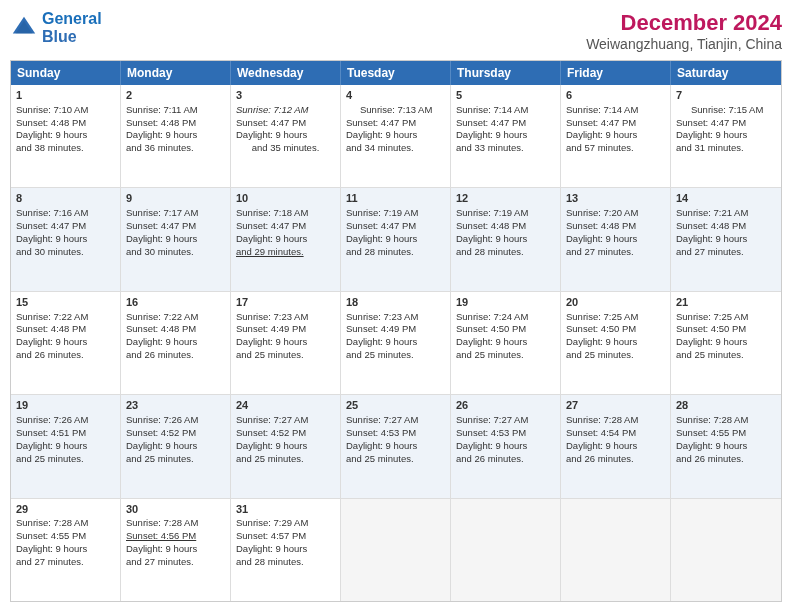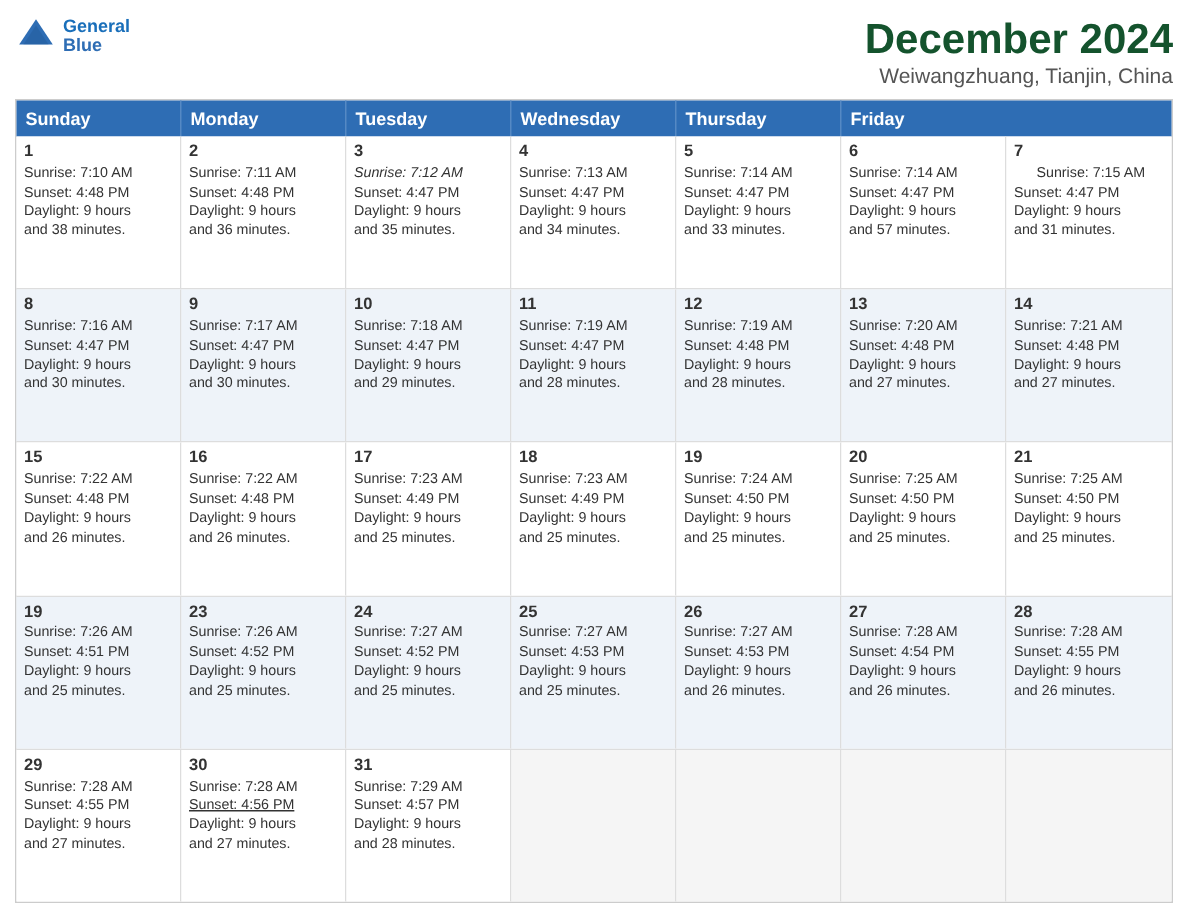"General" .logo-text { font-size: 12px -> 16px }
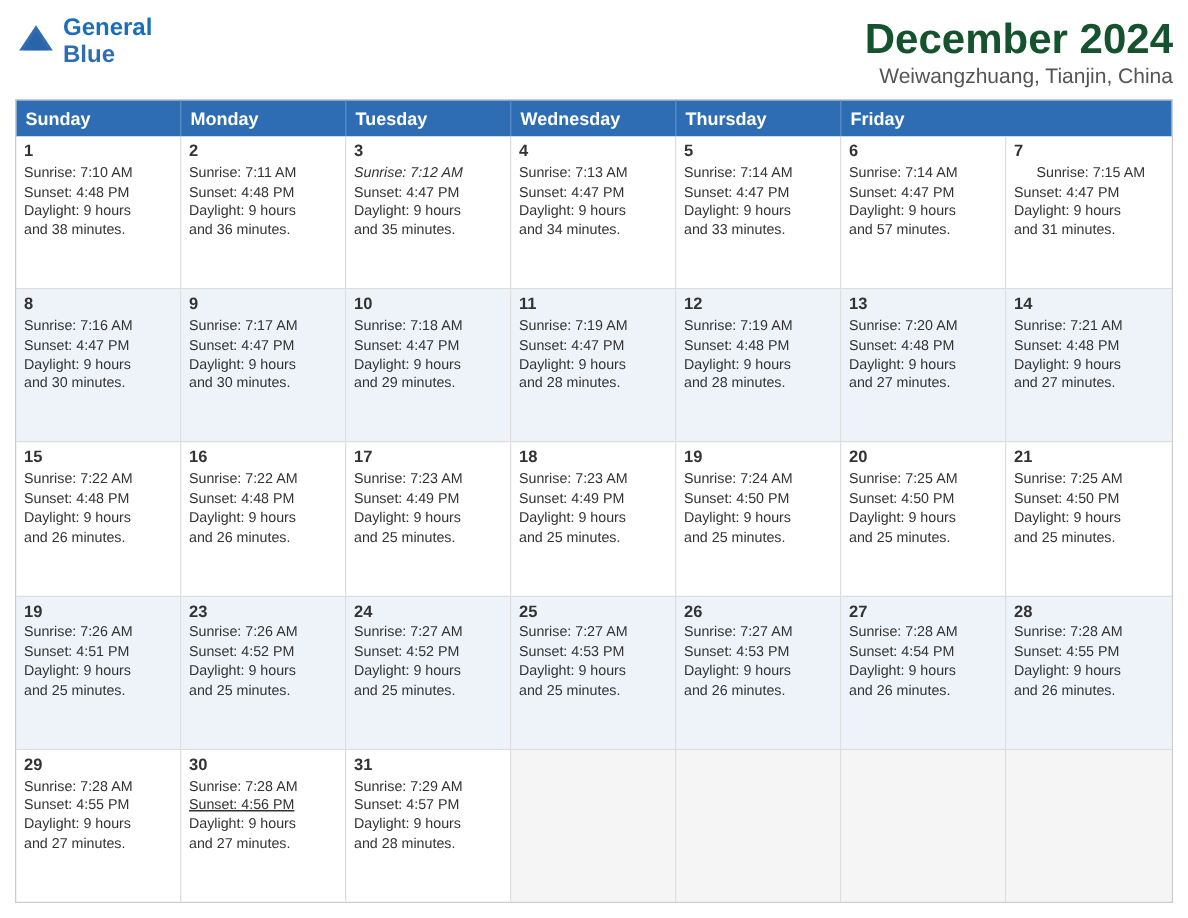"December 2024" .main-title { color: #14532d -> #be185d; font-size: 28px -> 22px }
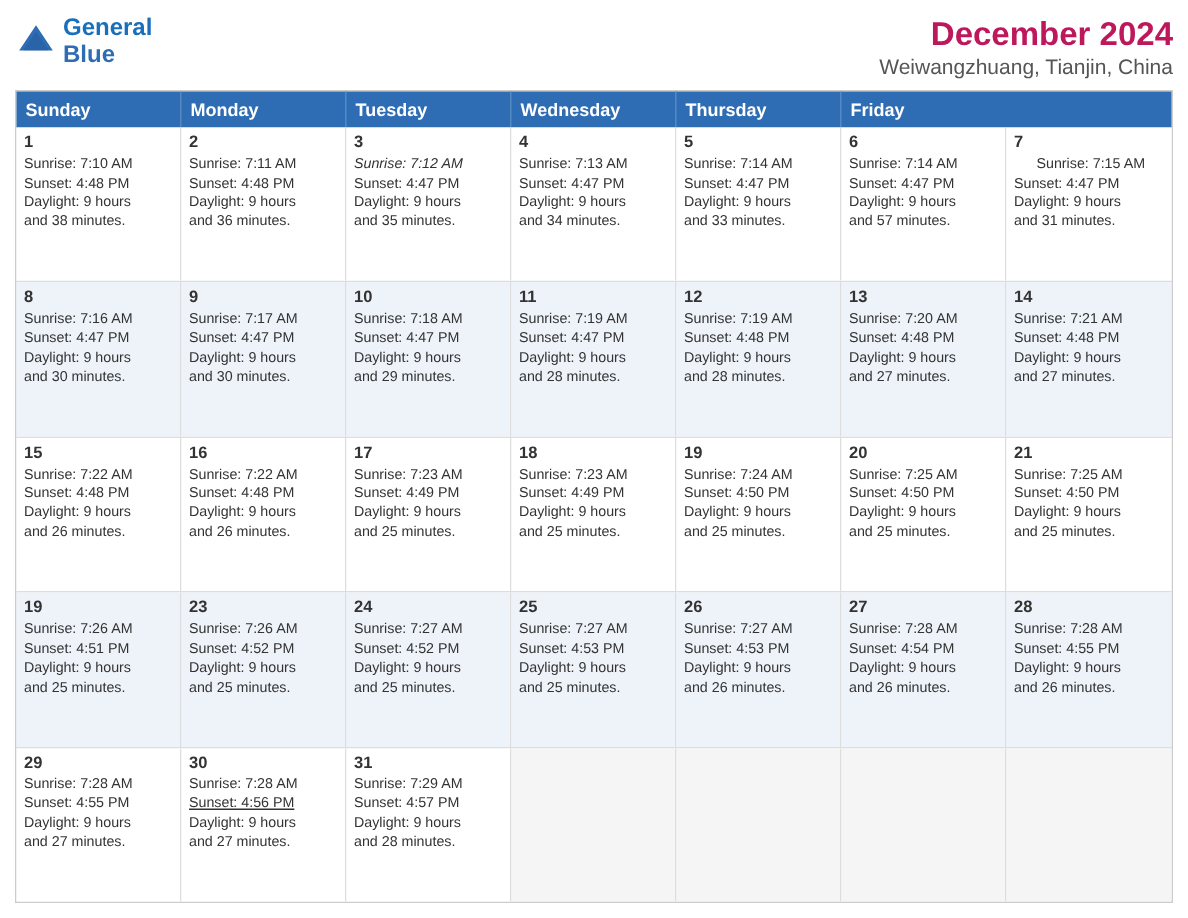"Tuesday" div.cal-header-cell { order: before "Wednesday" -> after "Wednesday" }
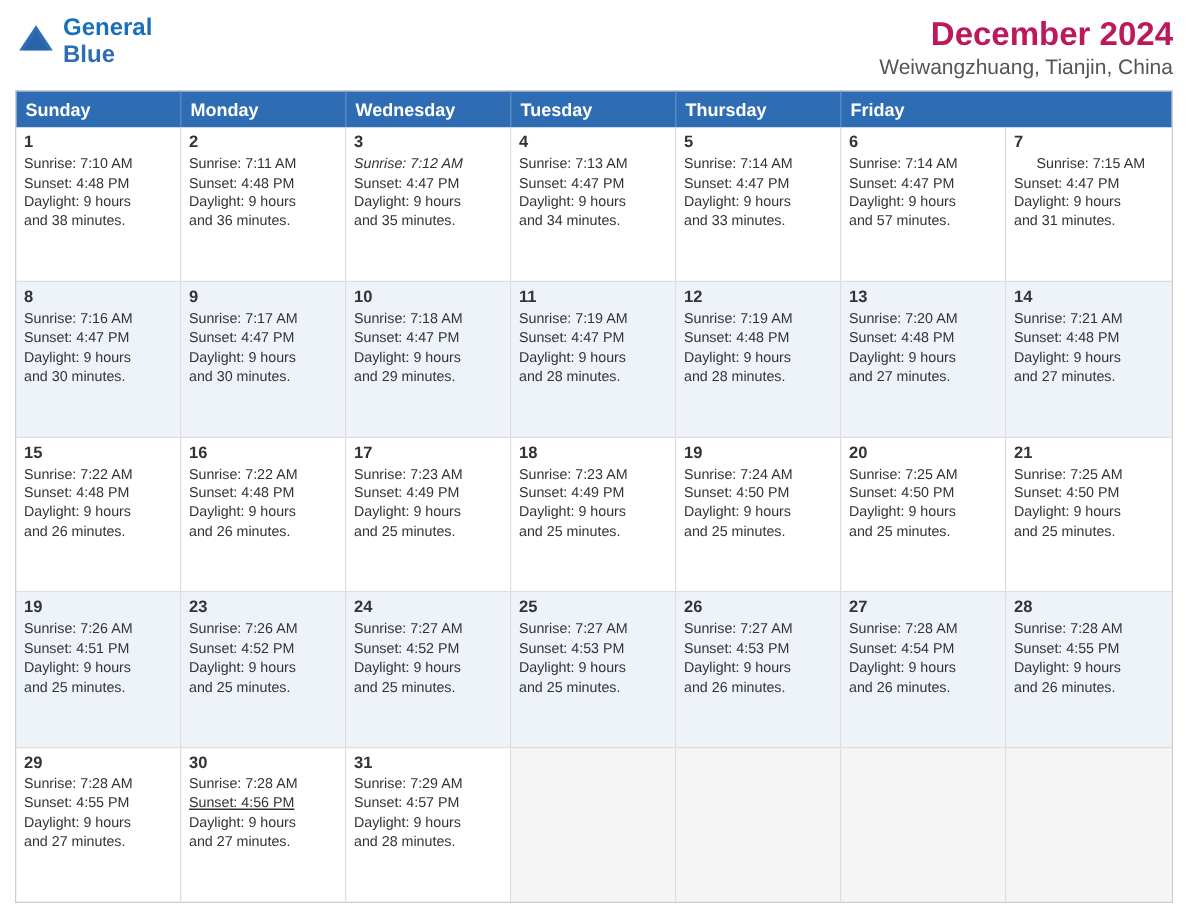"Saturday" div.cal-header-cell { html: none -> <div>Saturday</div> }
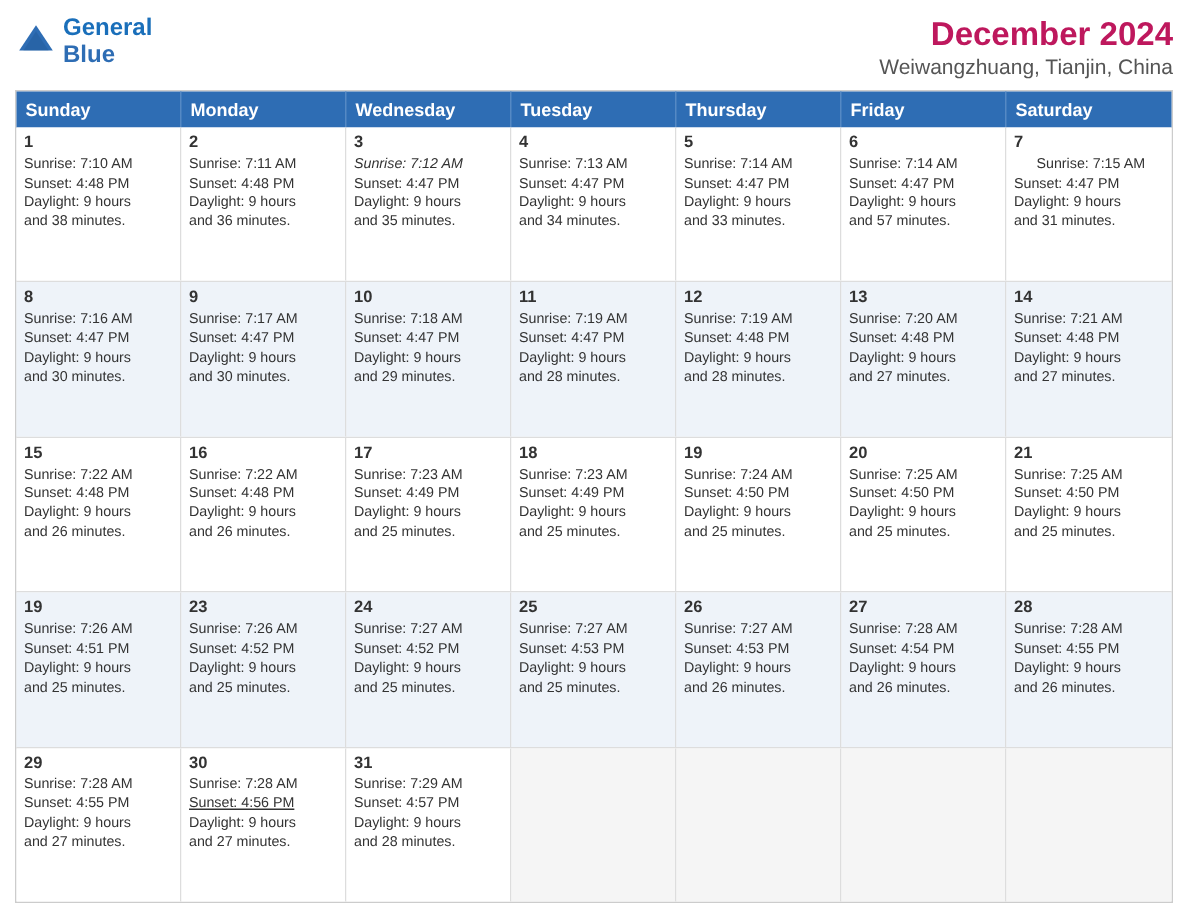"Sunrise: 7:13 AM" span { margin-left: none -> 14px }
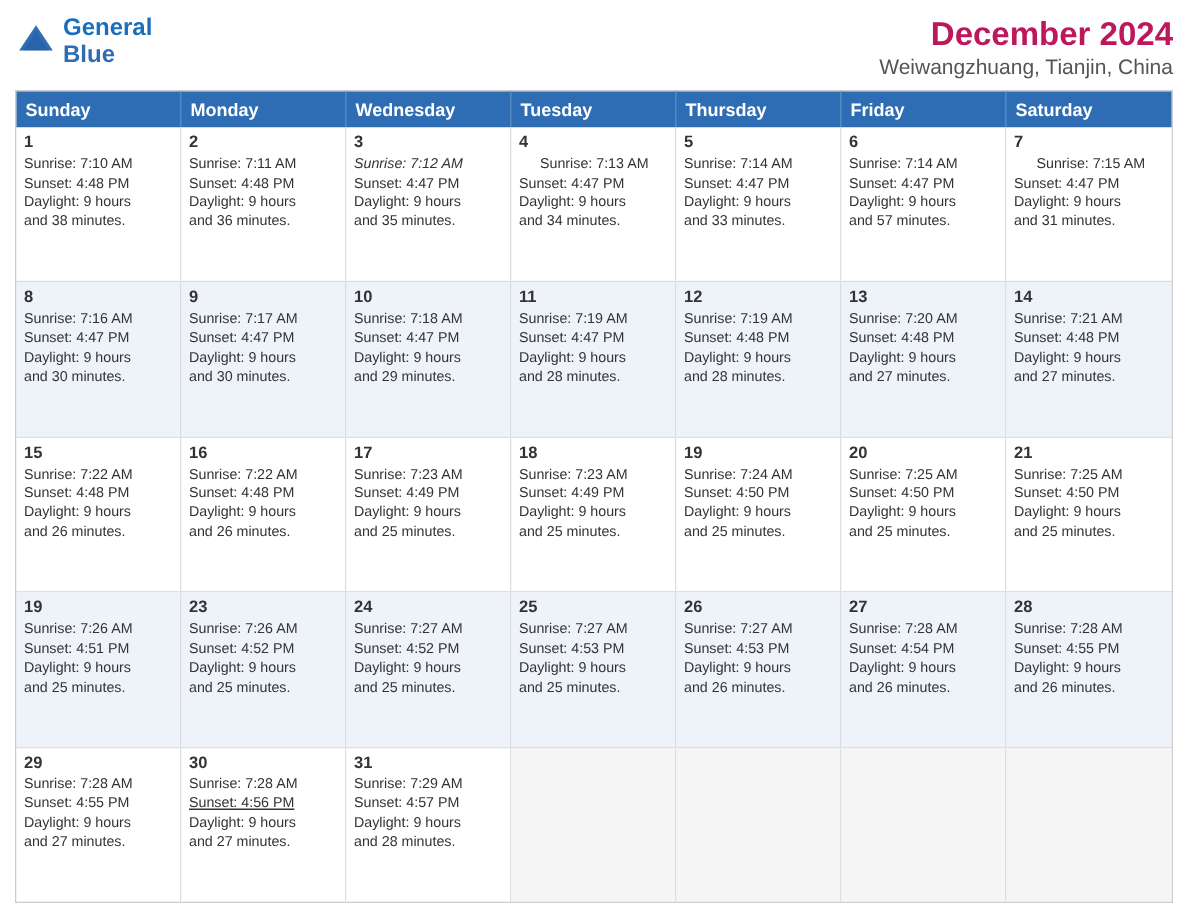"and 35 minutes." span { text-align: none -> center }
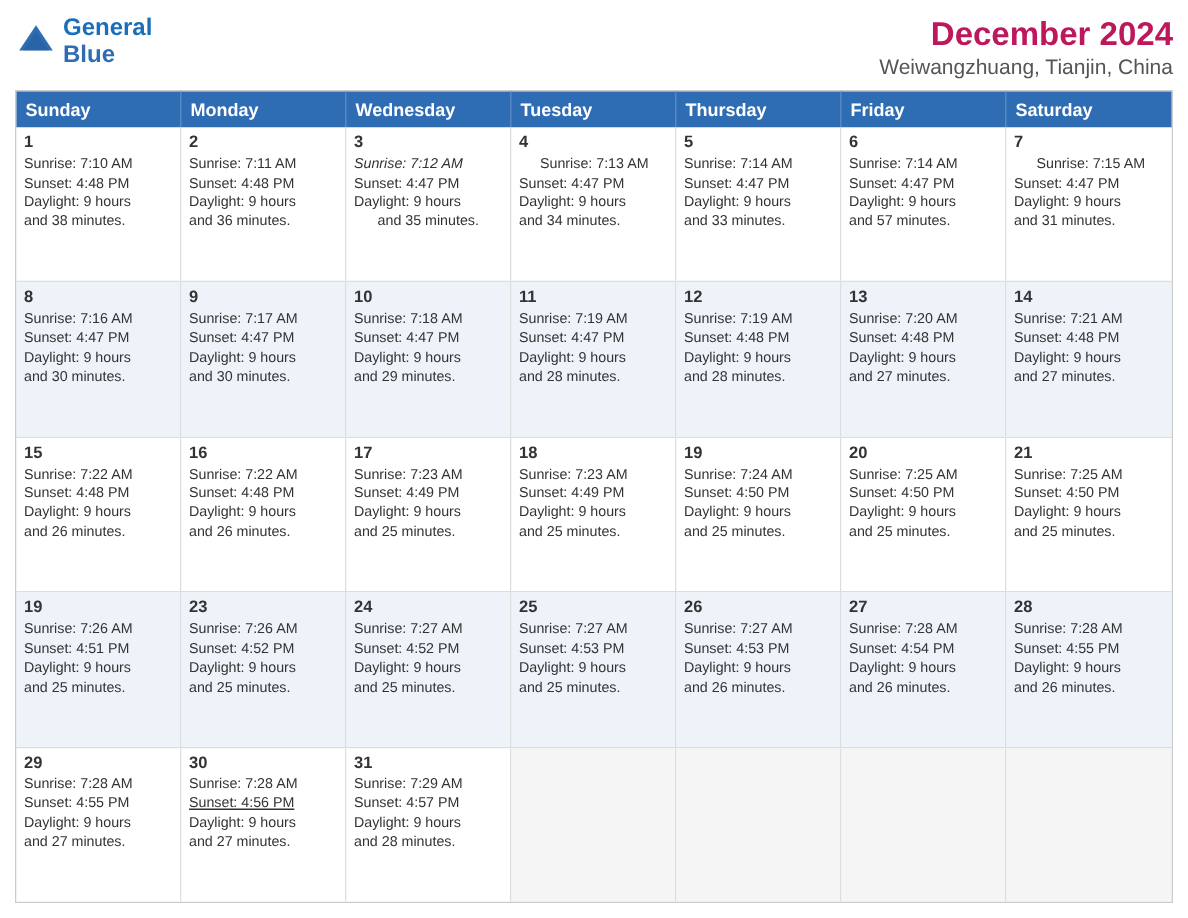"and 29 minutes." span { text-decoration: none -> underline }
